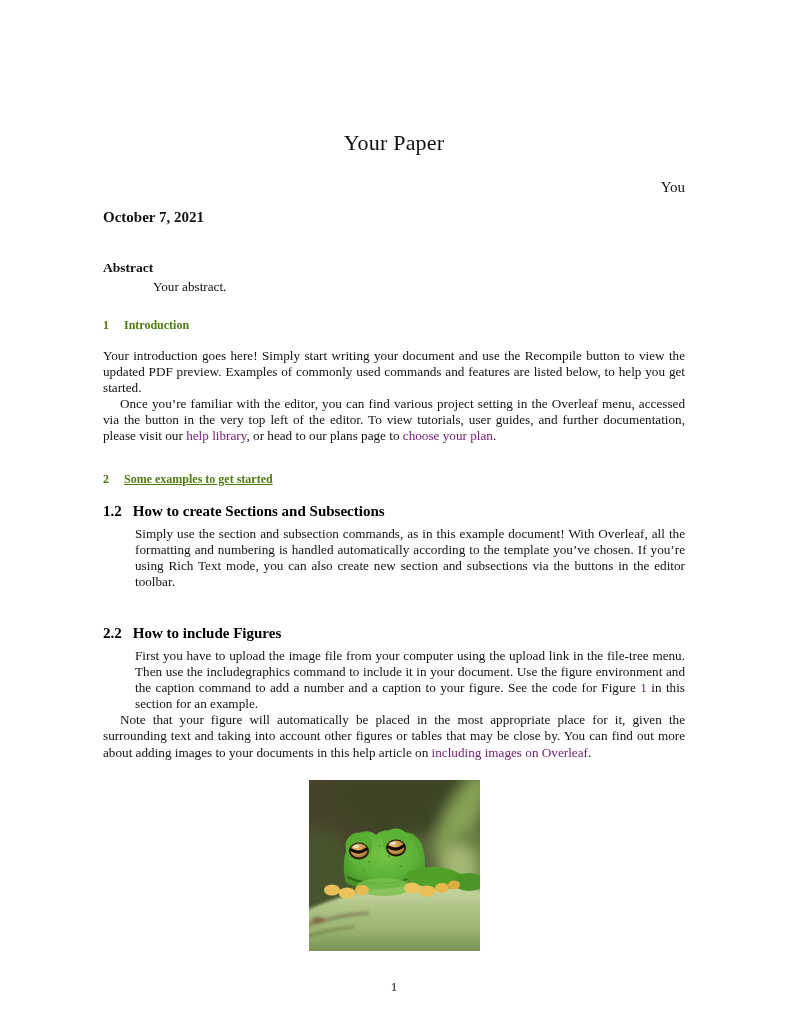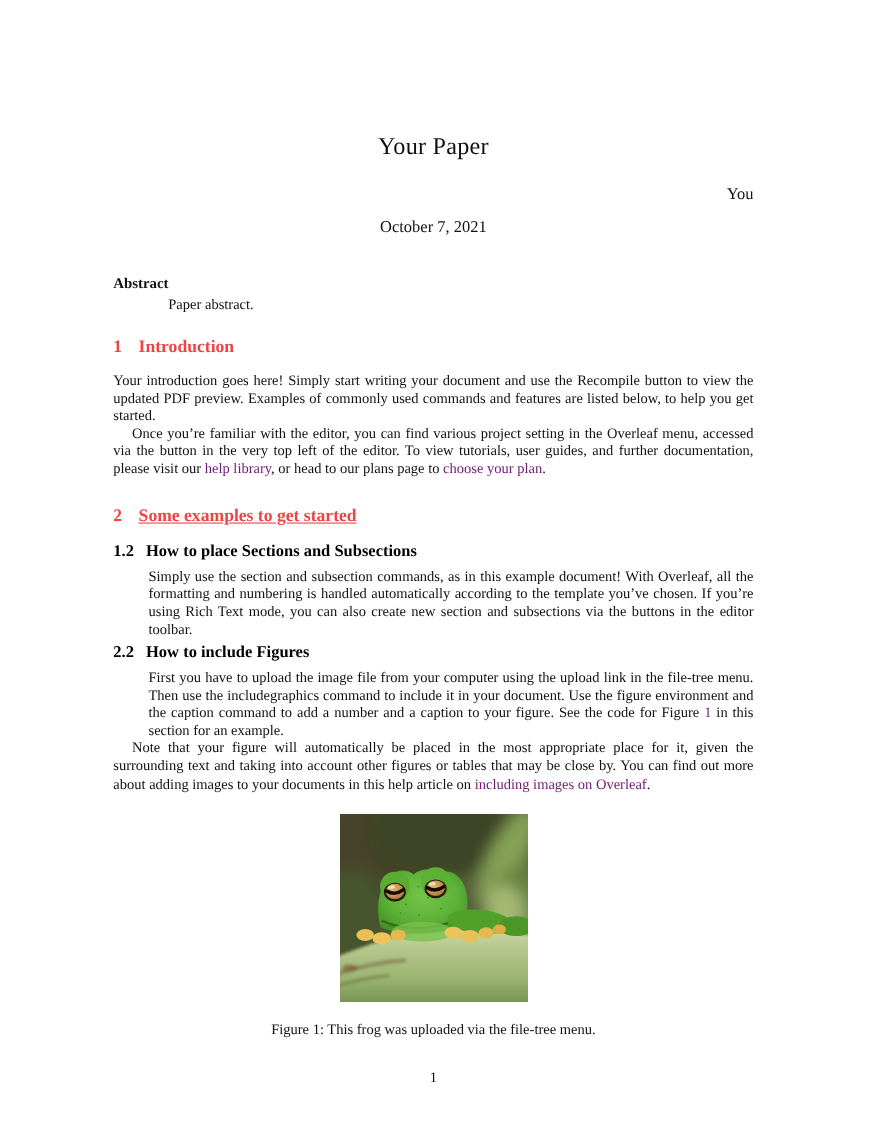"Your Paper" .content { top: 2px -> 12px }
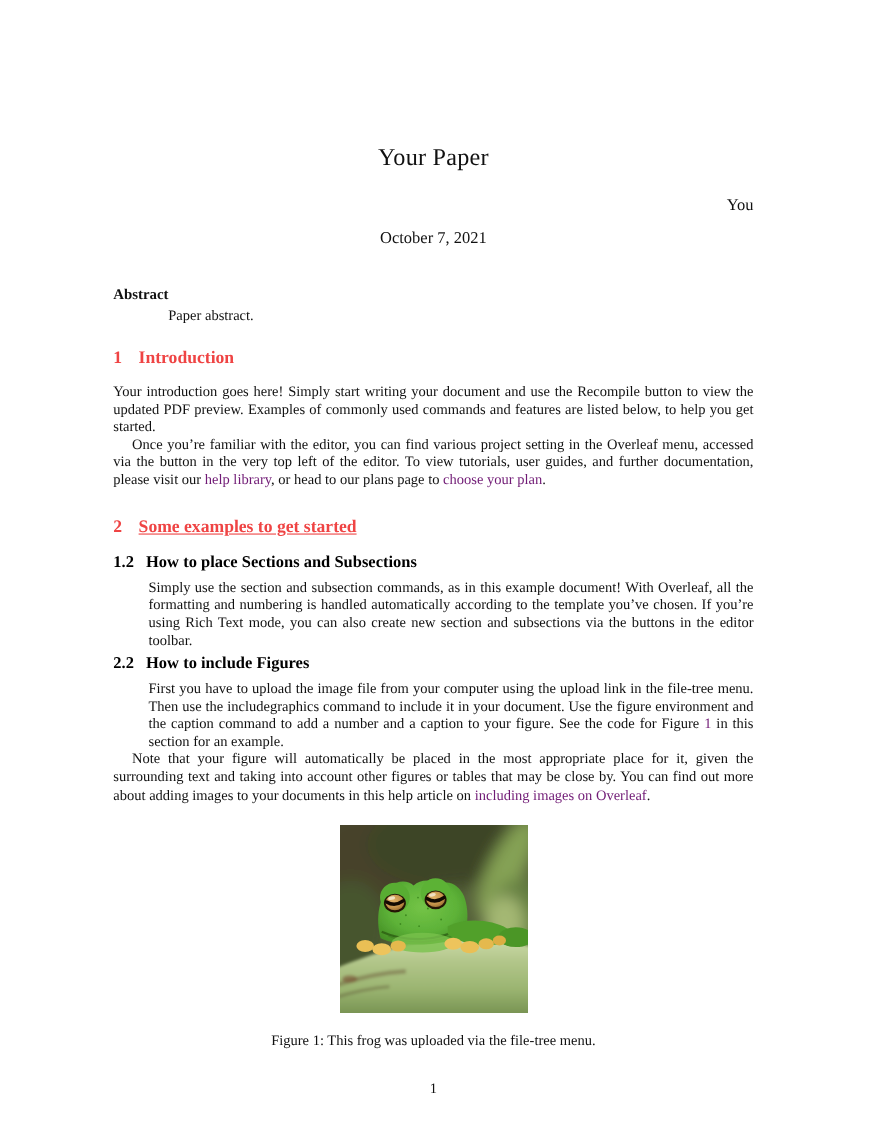"October 7, 2021" .date { font-weight: none -> bold; text-align: center -> left }
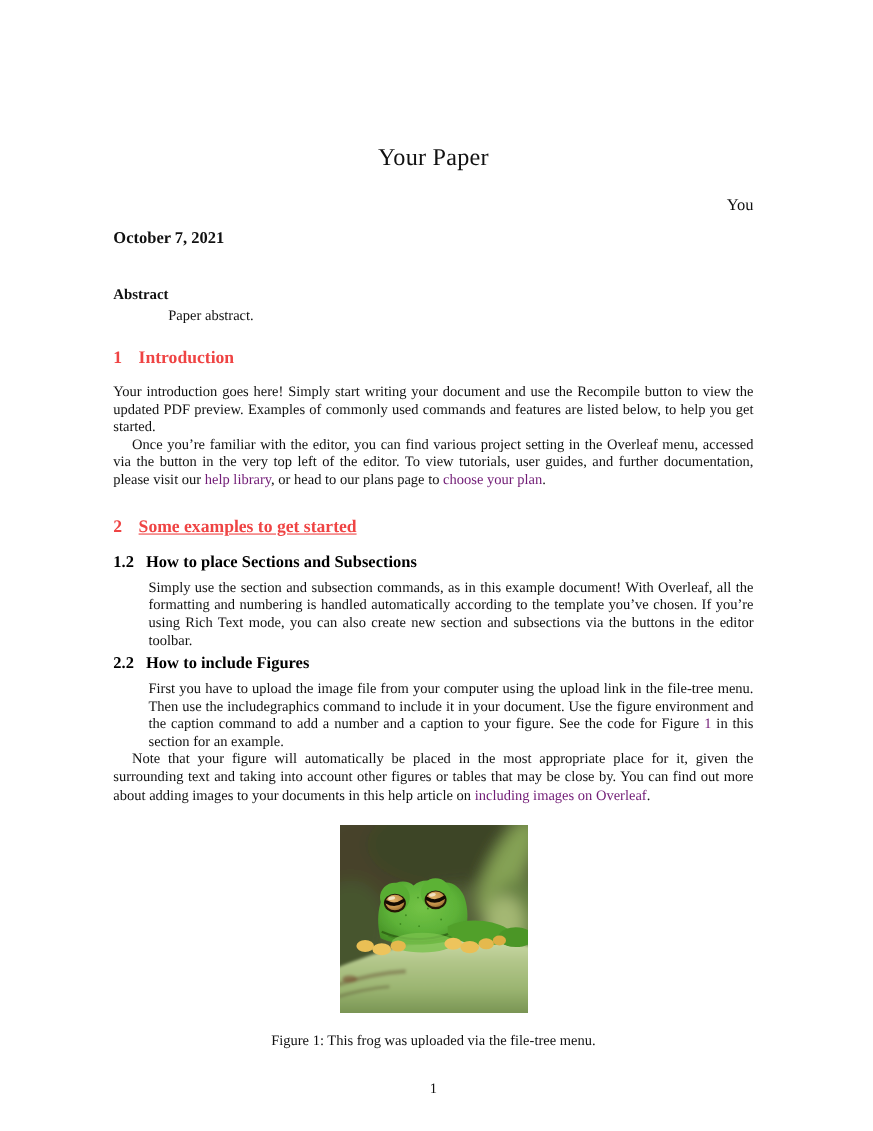"Paper abstract." div.abstract-body { text: Paper -> Your }
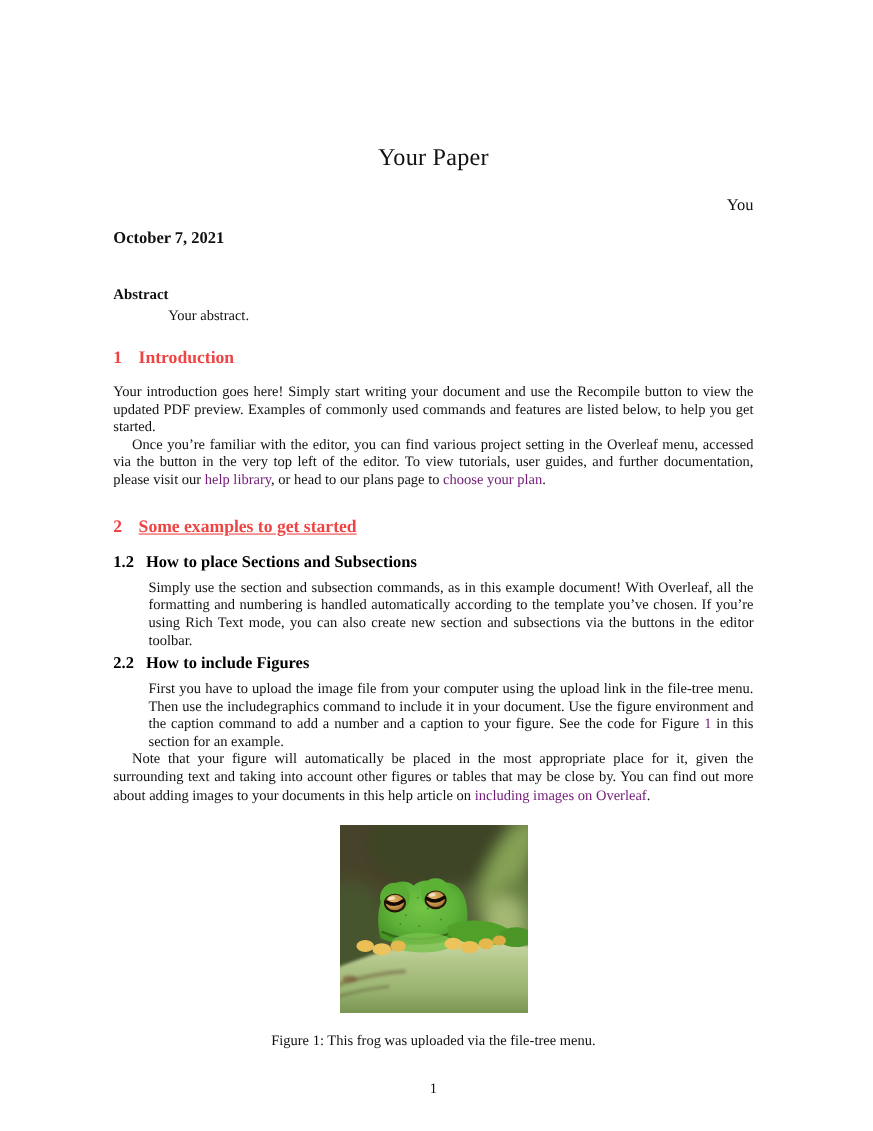"1 Introduction" h2.section { color: #ef4444 -> #4d7c0f; font-size: 16px -> 12px }
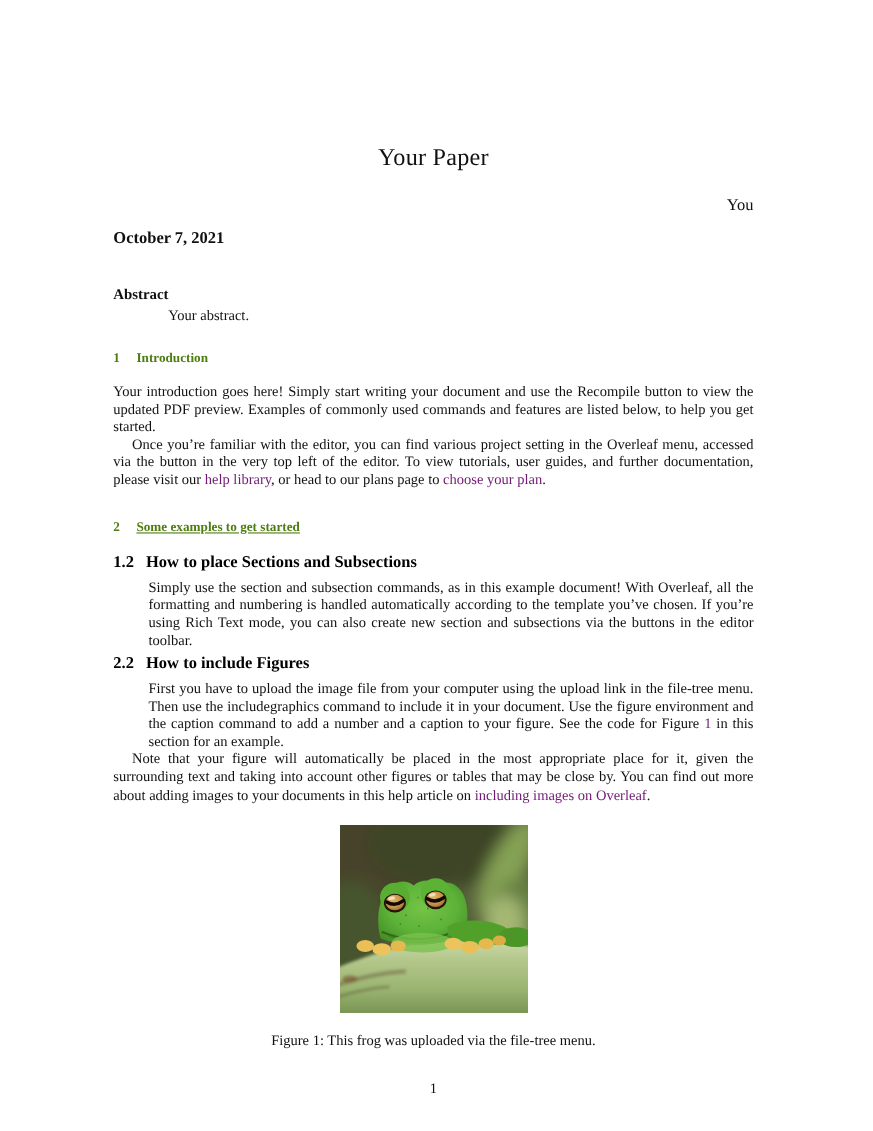"How to place Sections and" span { text: place -> create }
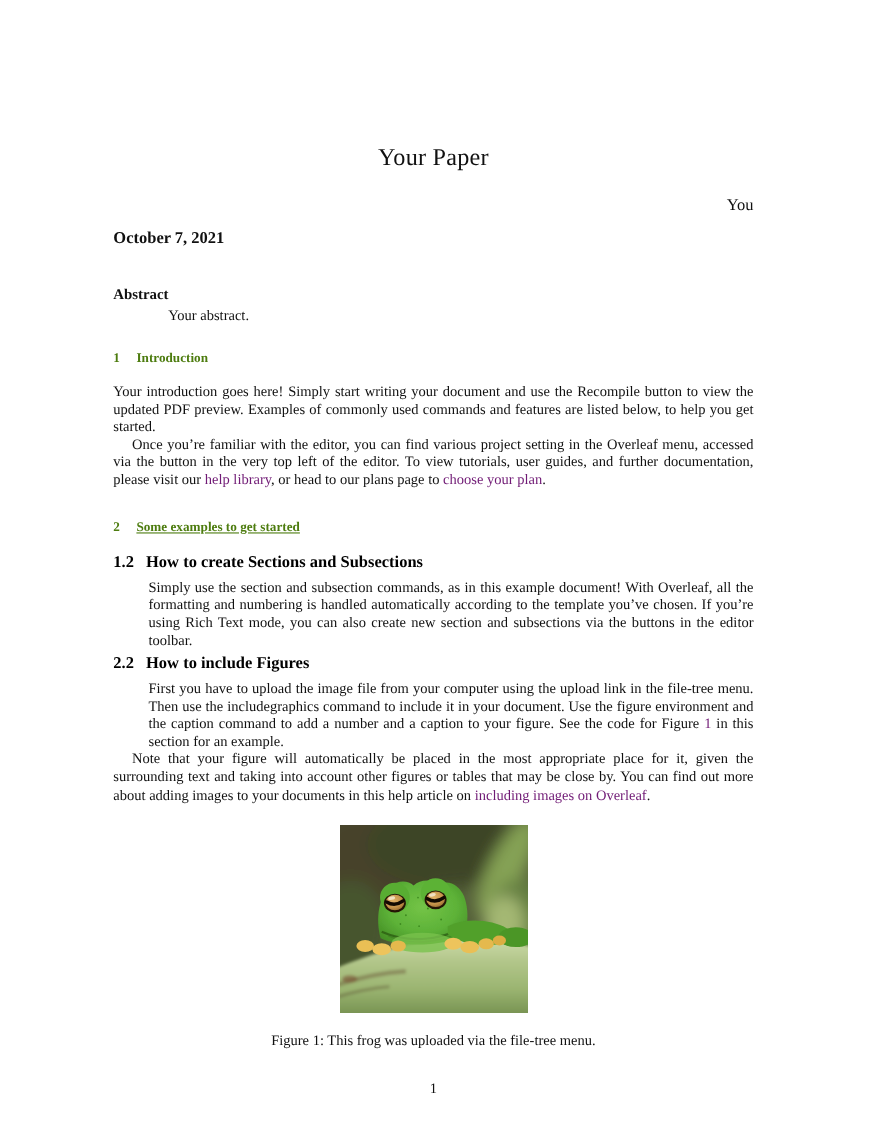"2.2 How to include Figures" h3.subsection.sub22 { margin-top: 4px -> 34px }
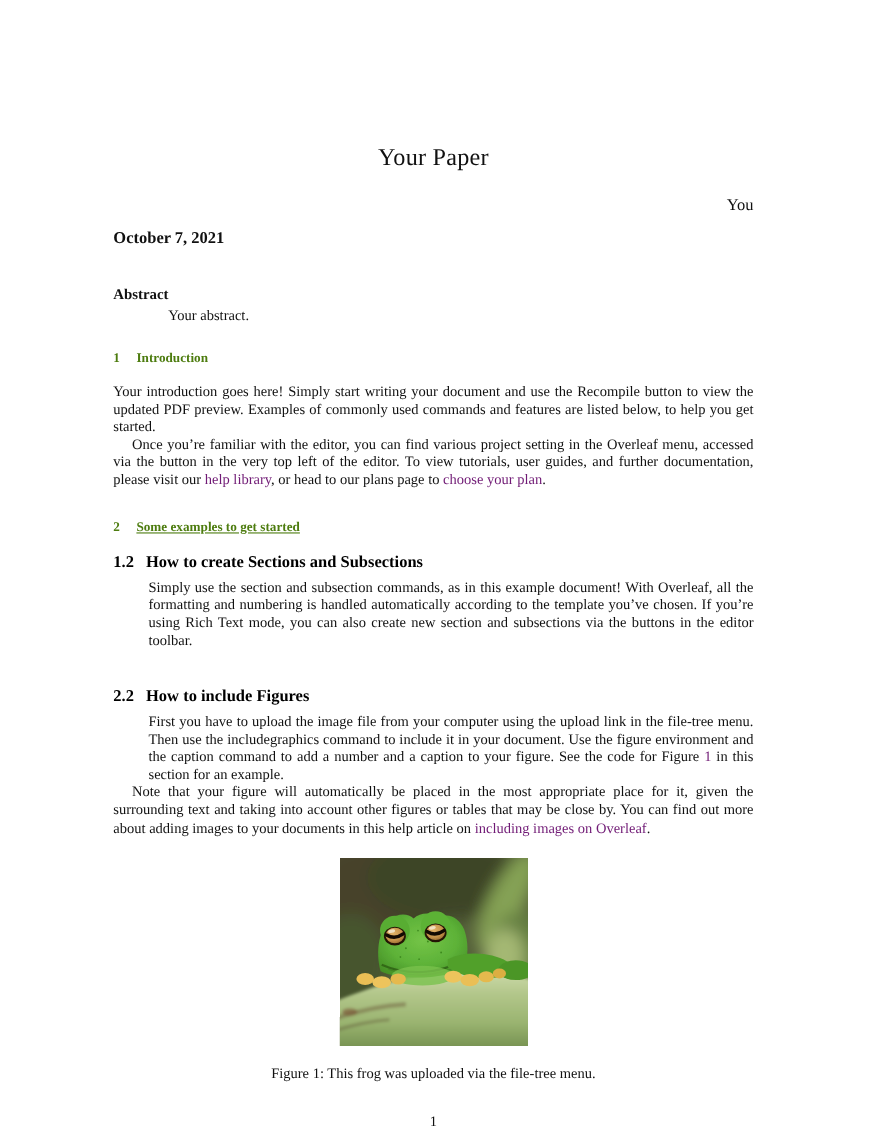"Figure 1: This frog was" figcaption.caption { html: <figcaption>Figure 1: This frog was uploaded via the file-tree menu.</figcaption> -> none }
